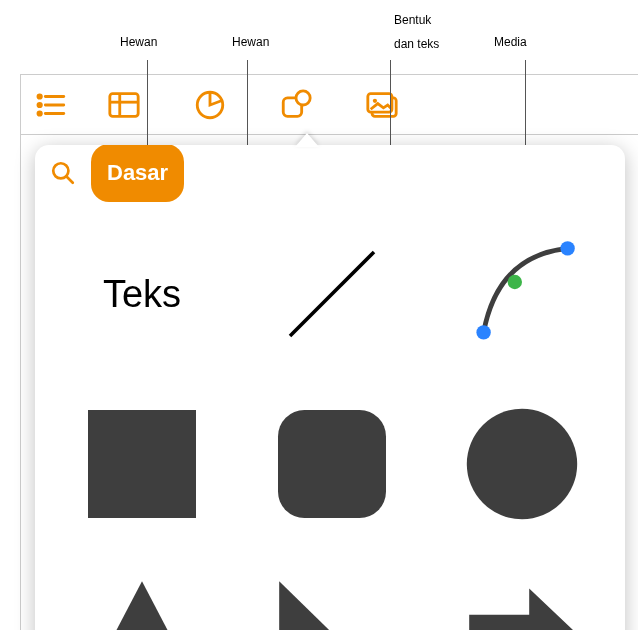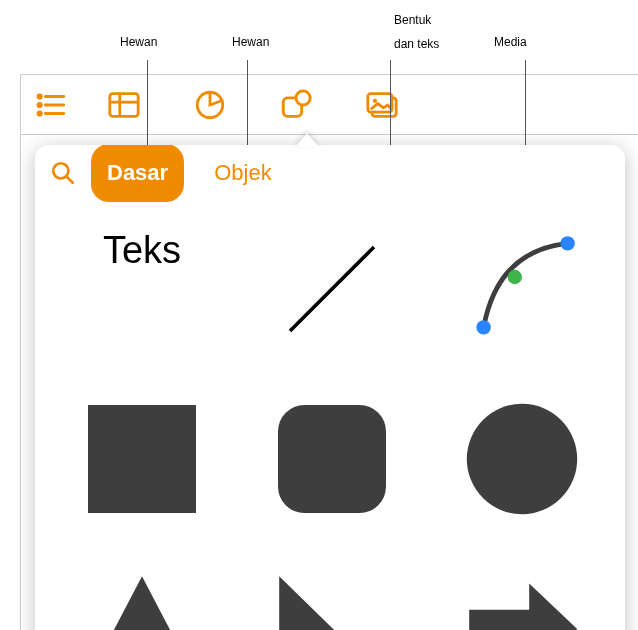"Objek" div.tab { html: <div>Objek</div> -> none }
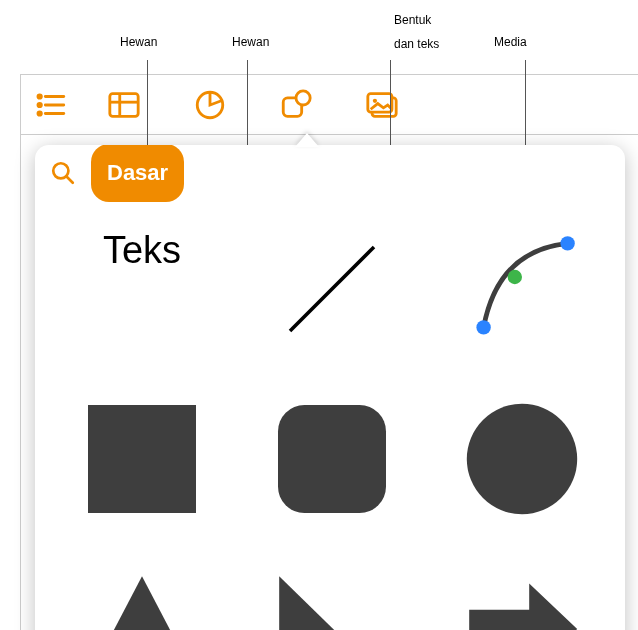"Teks" .shape-cell { align-items: flex-start -> center }
